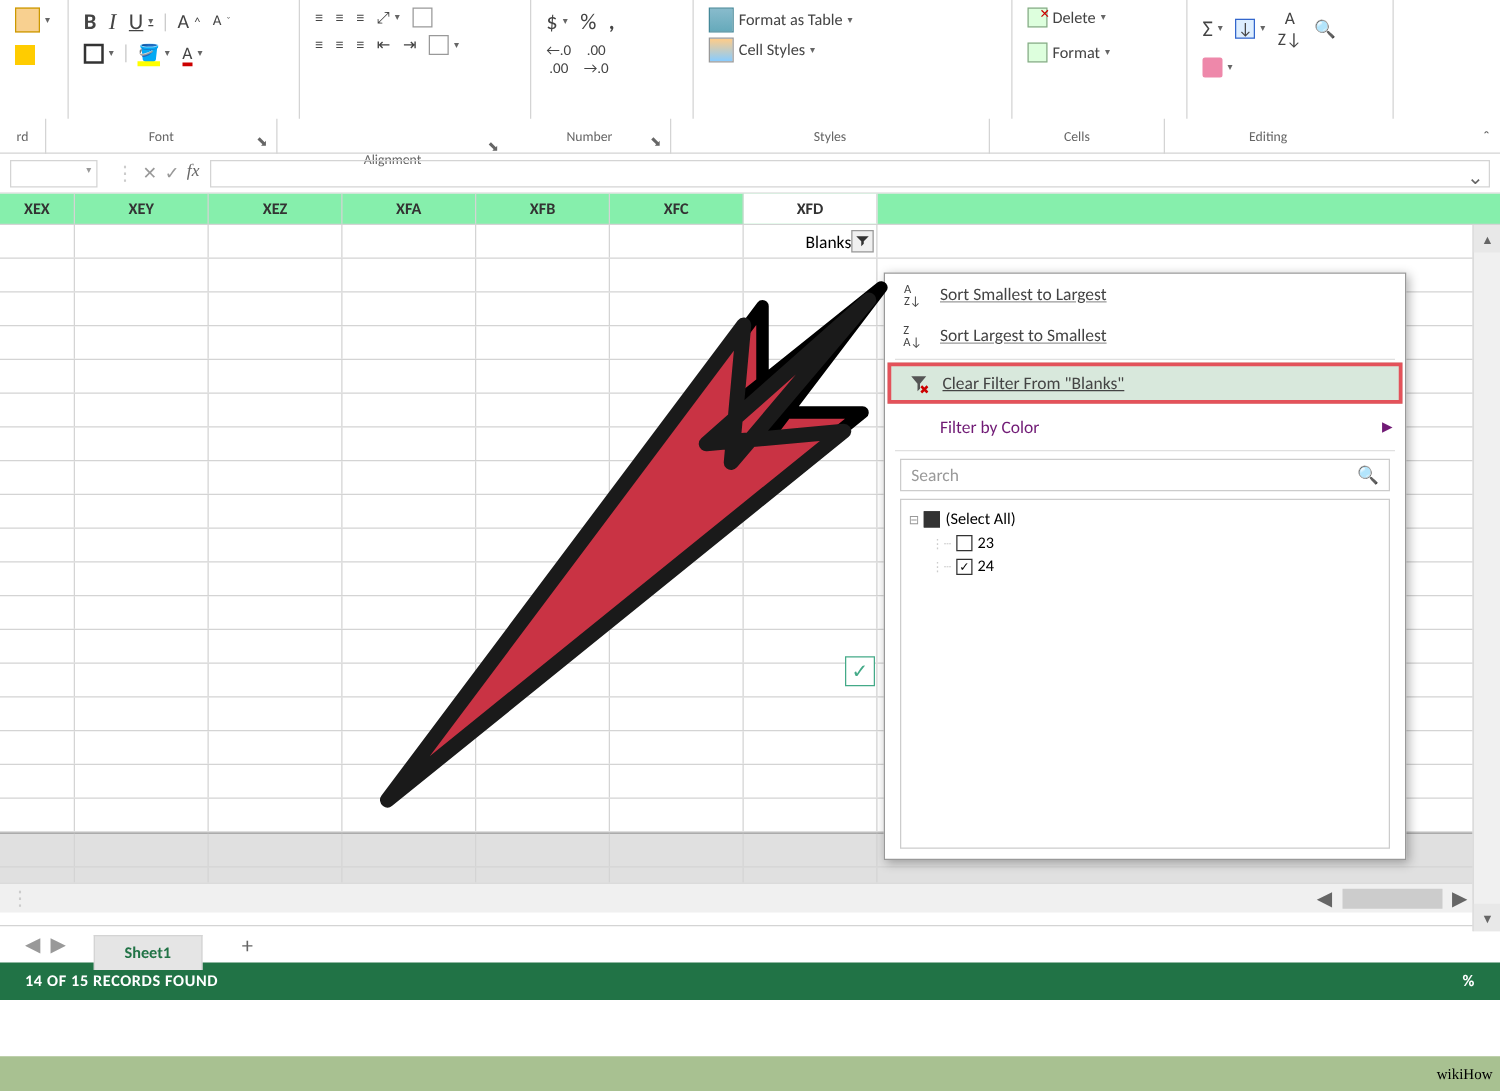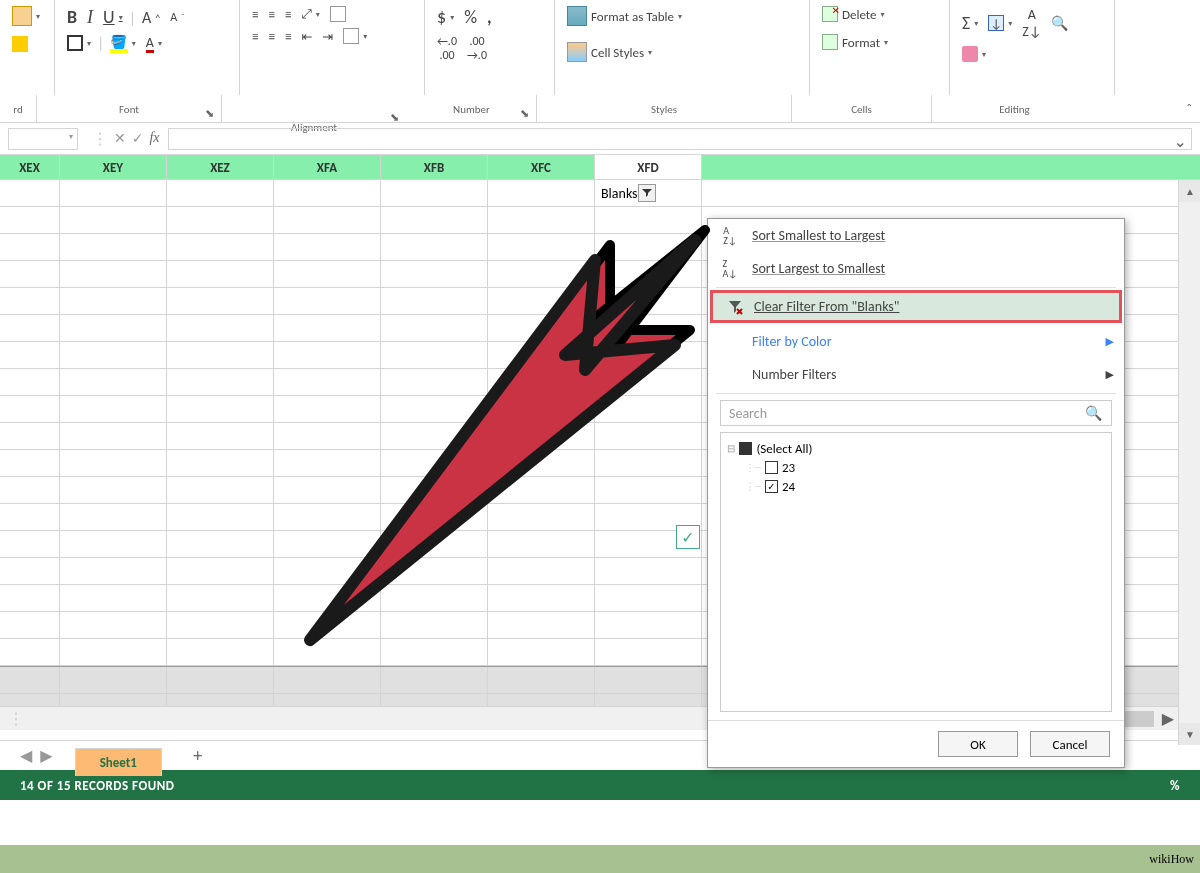"Format as Table" div.font-col { gap: 12px -> 0 }
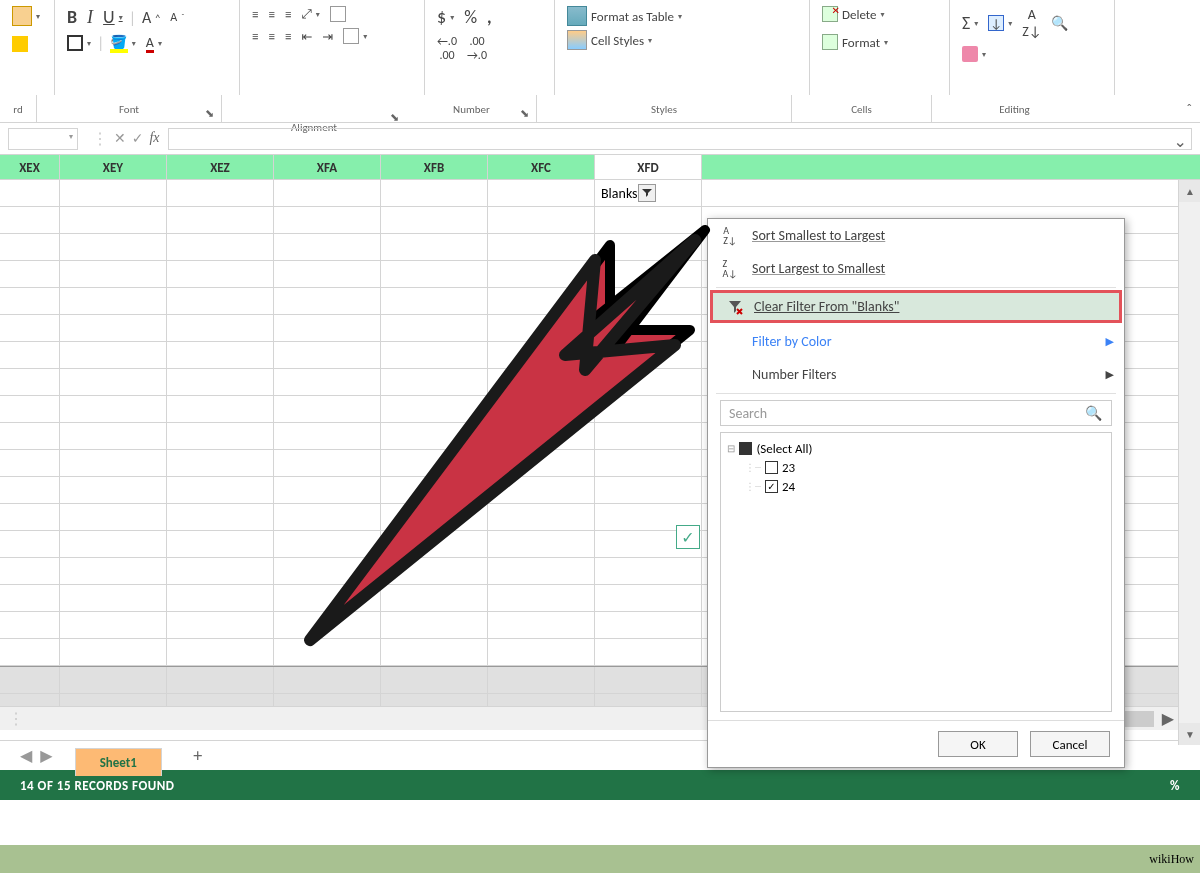"Blanks" .filter-cell { justify-content: flex-start -> flex-end }
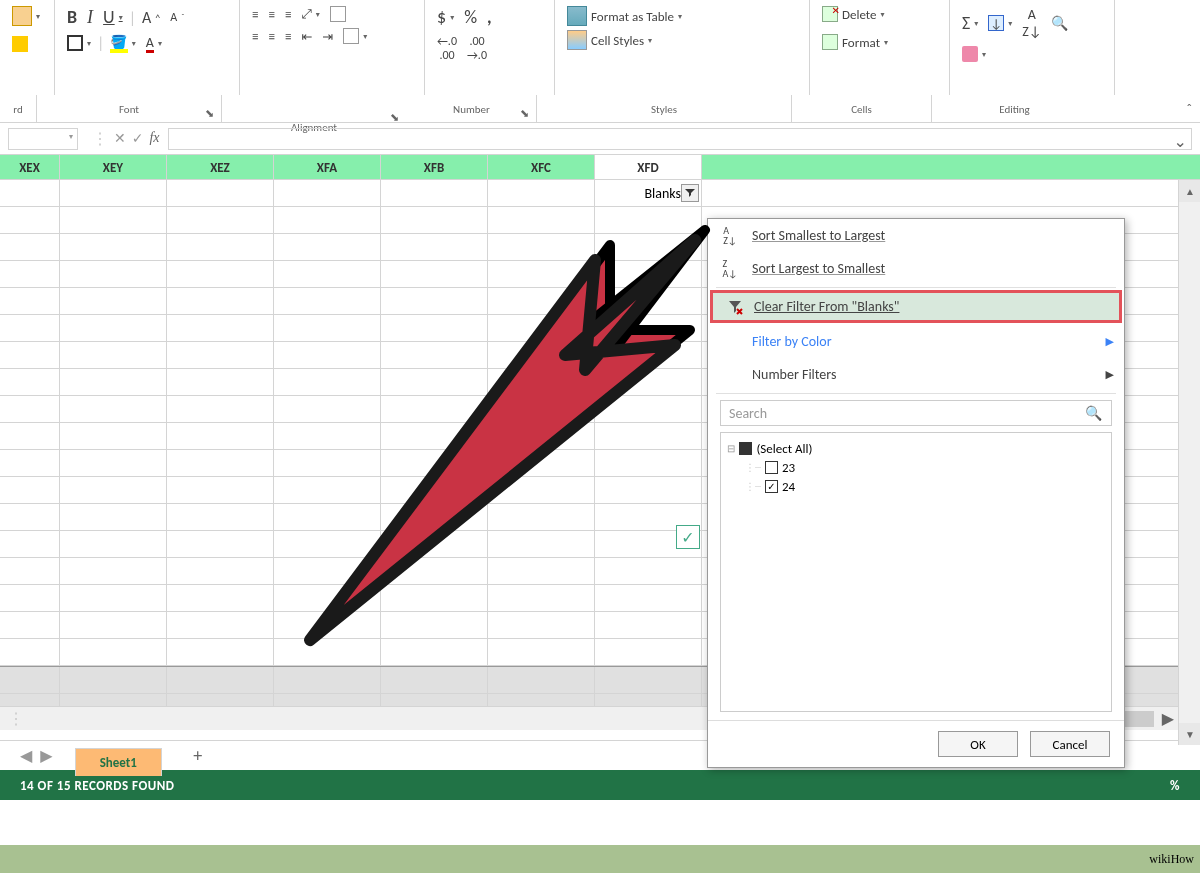"Filter by Color" .menu-item.disabled { color: #3b82f6 -> #701a75 }
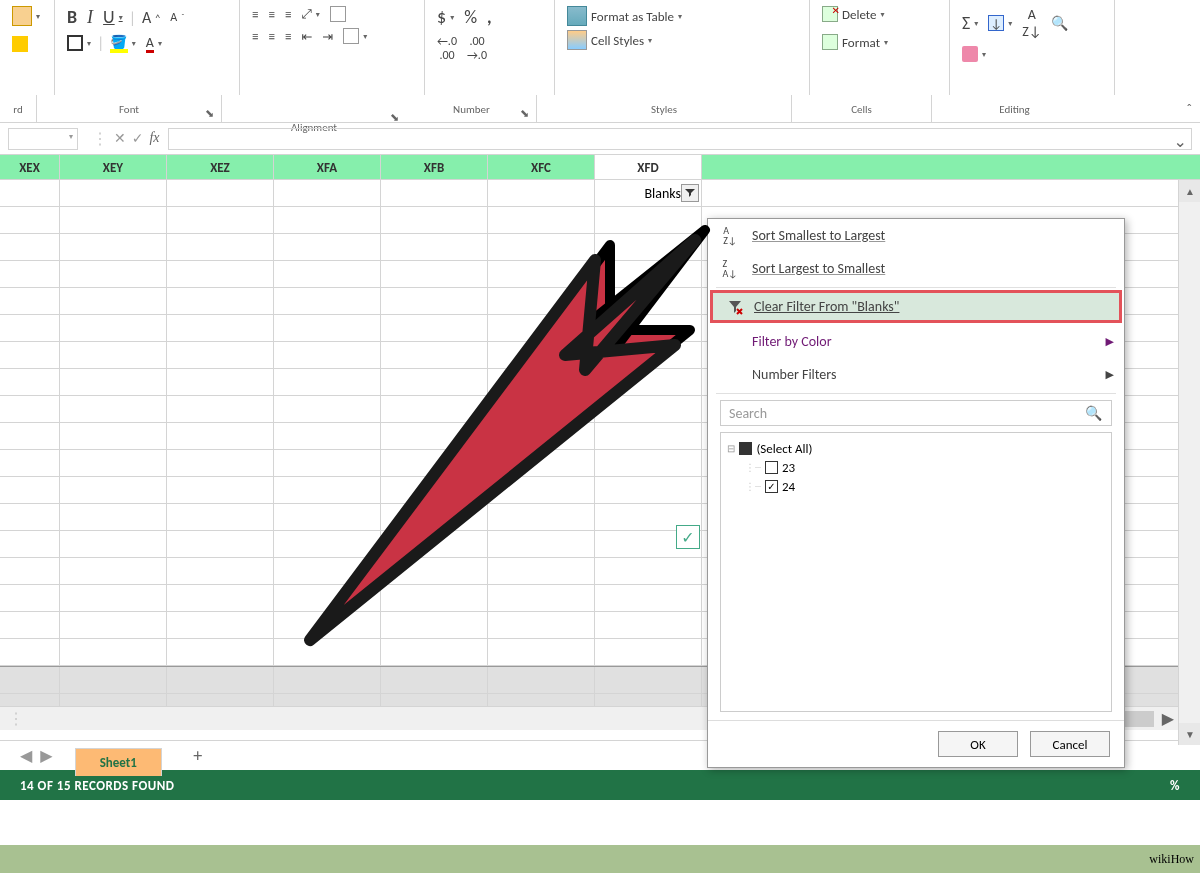"Number Filters" div.menu-item { html: <div> <span>Number Filters</span> </div> -> none }
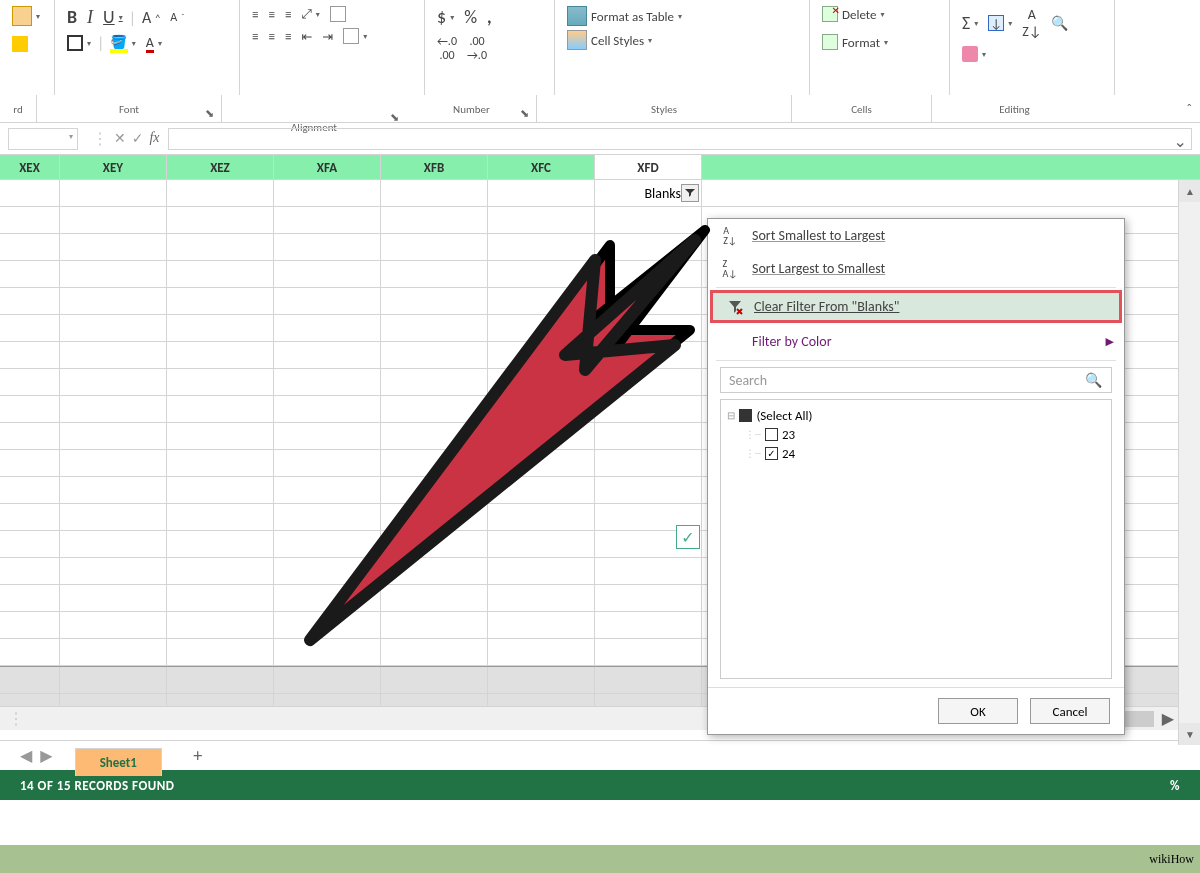"OK" div.filter-buttons { html: <div> <button>OK</button> <button>Cancel</button> </div> -> none }
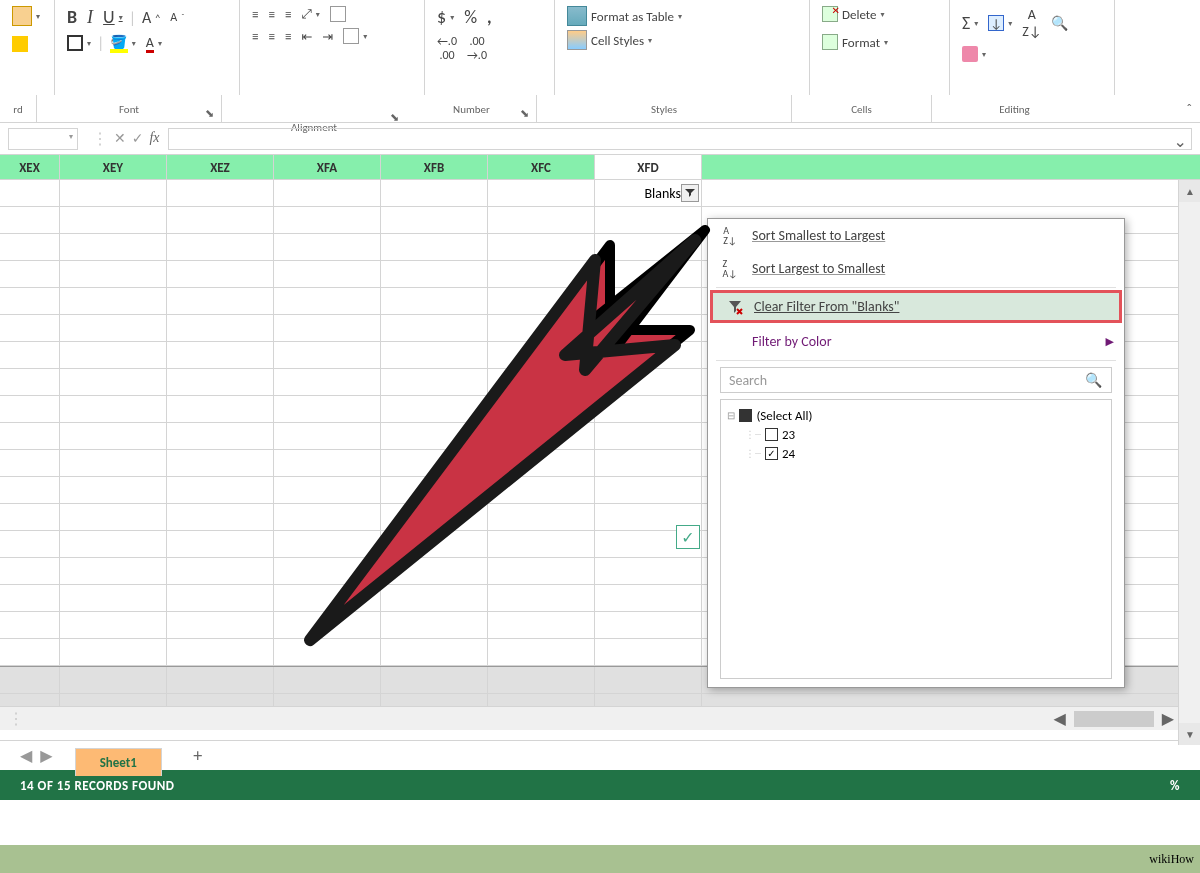"Sheet1" .sheet-tab { background: #fdba74 -> #e5e5e5 }
